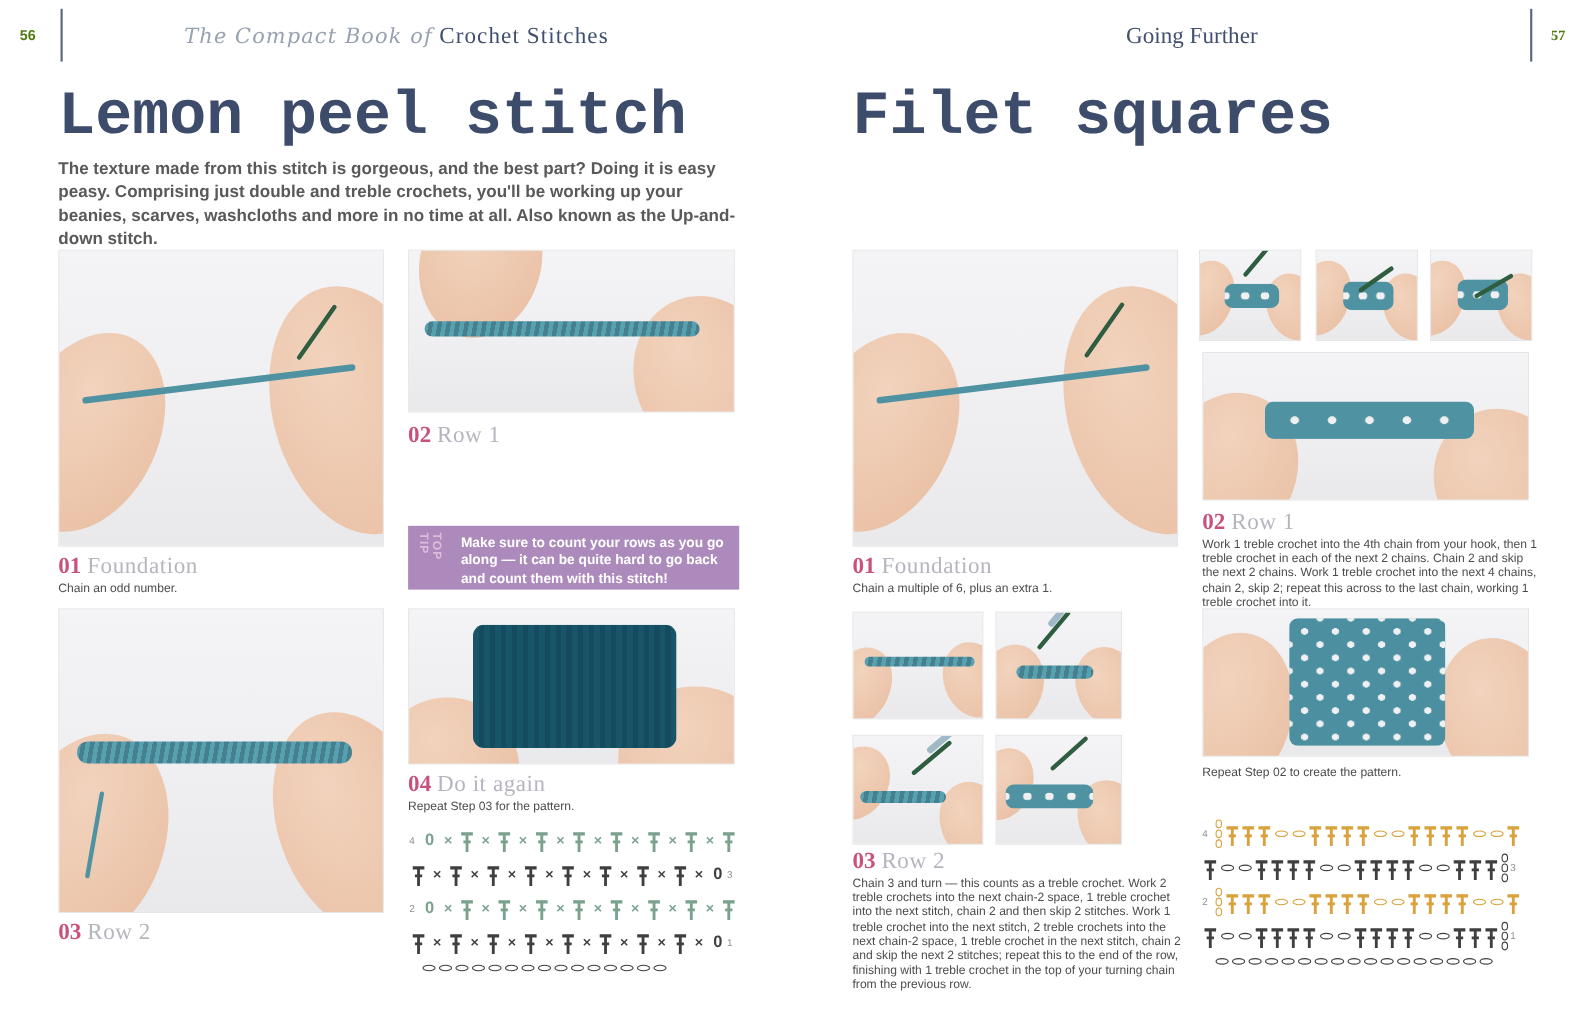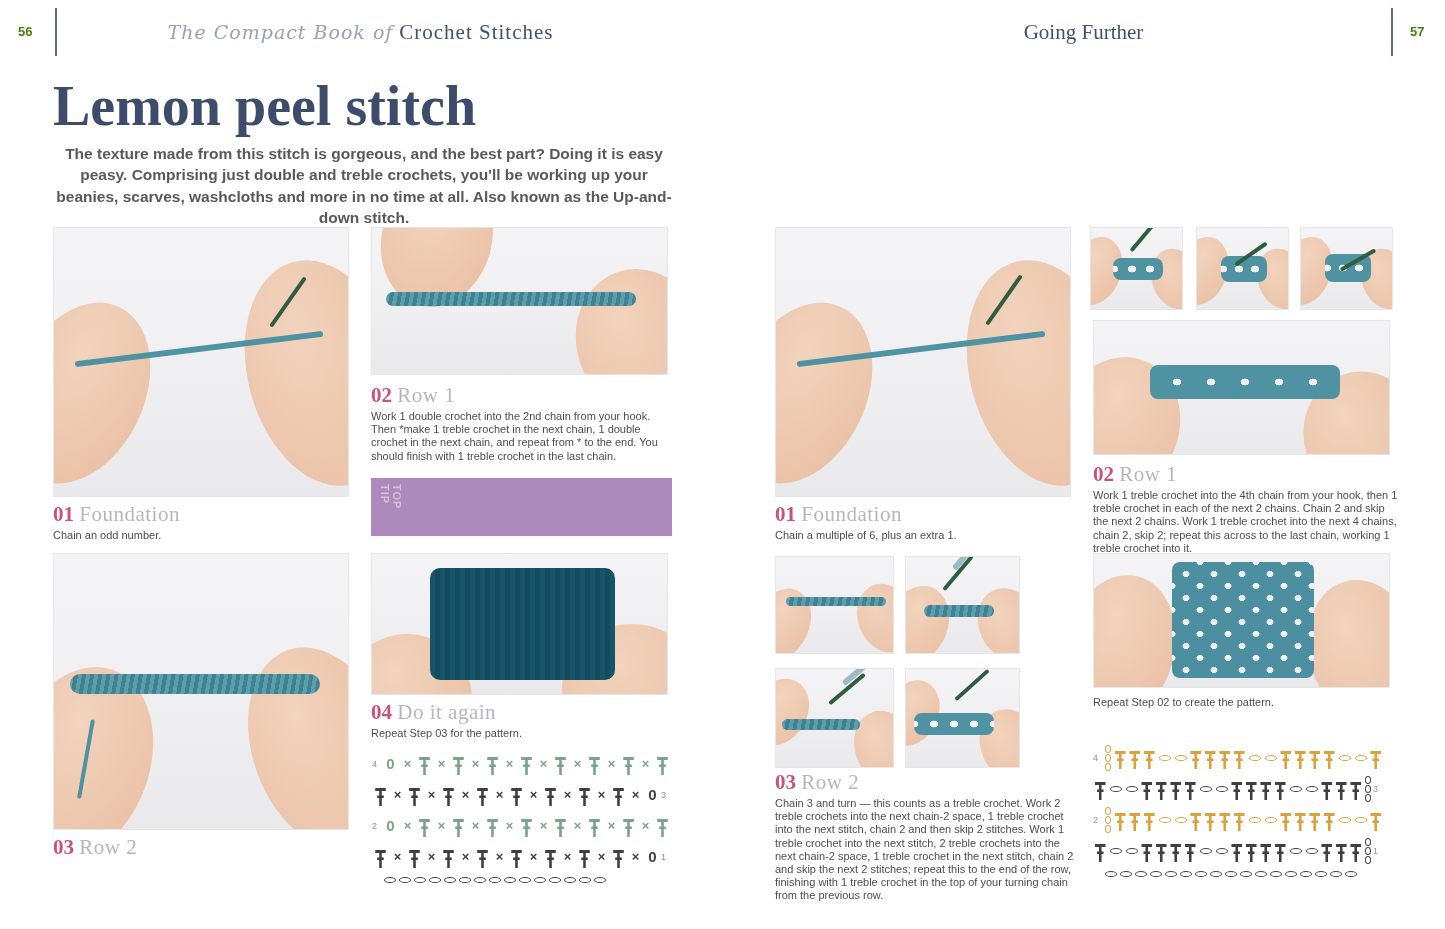"57" div.pagenum { font-family: none -> Liberation Serif, serif }
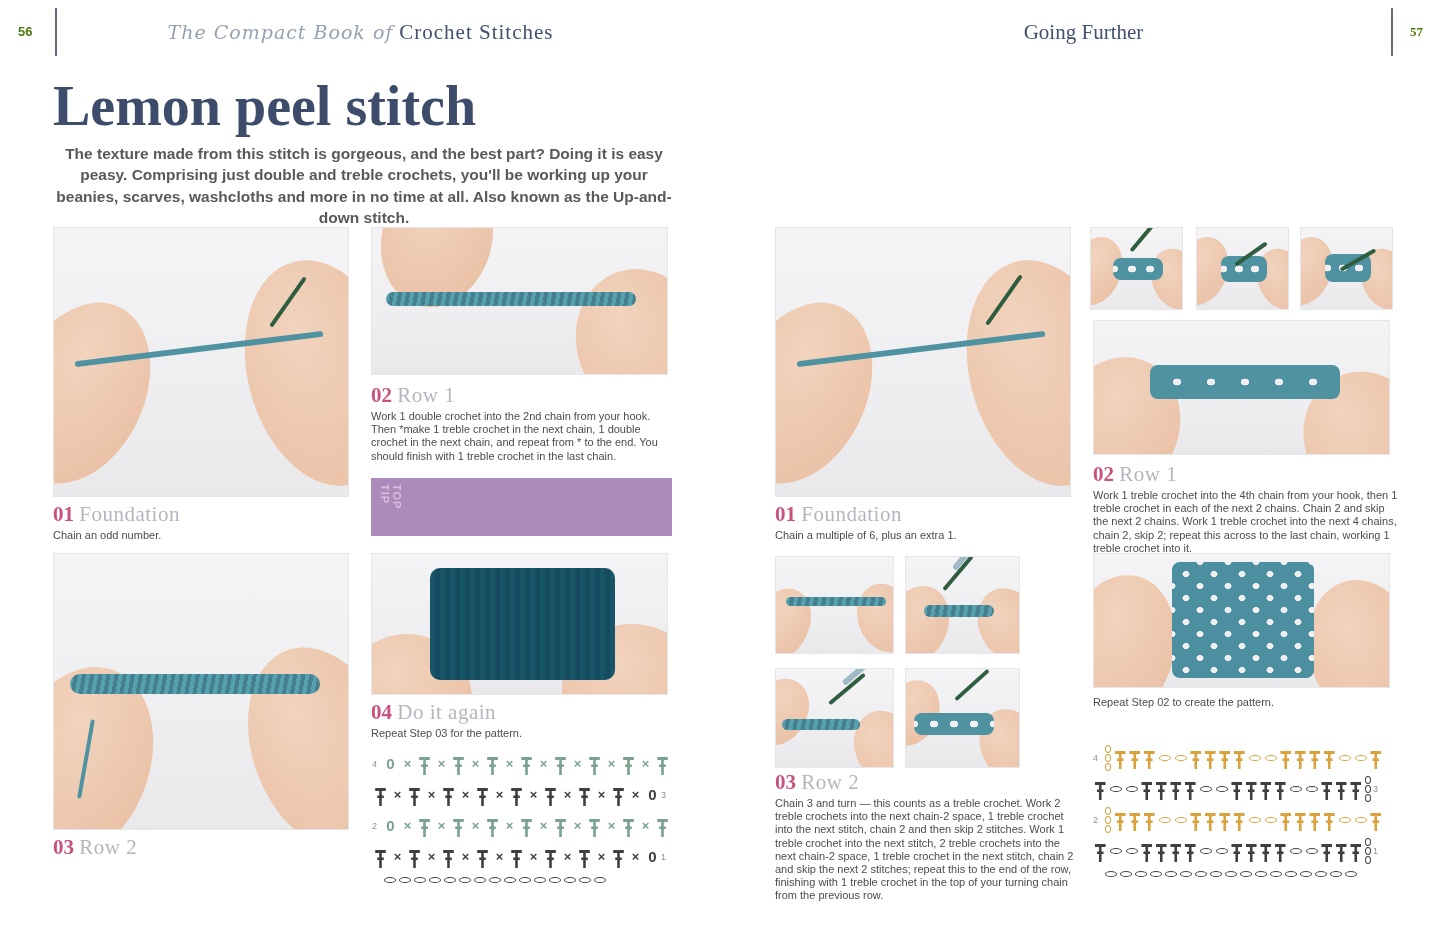"Lemon peel stitch" .page-title { font-family: Liberation Serif, serif -> Liberation Mono, monospace }
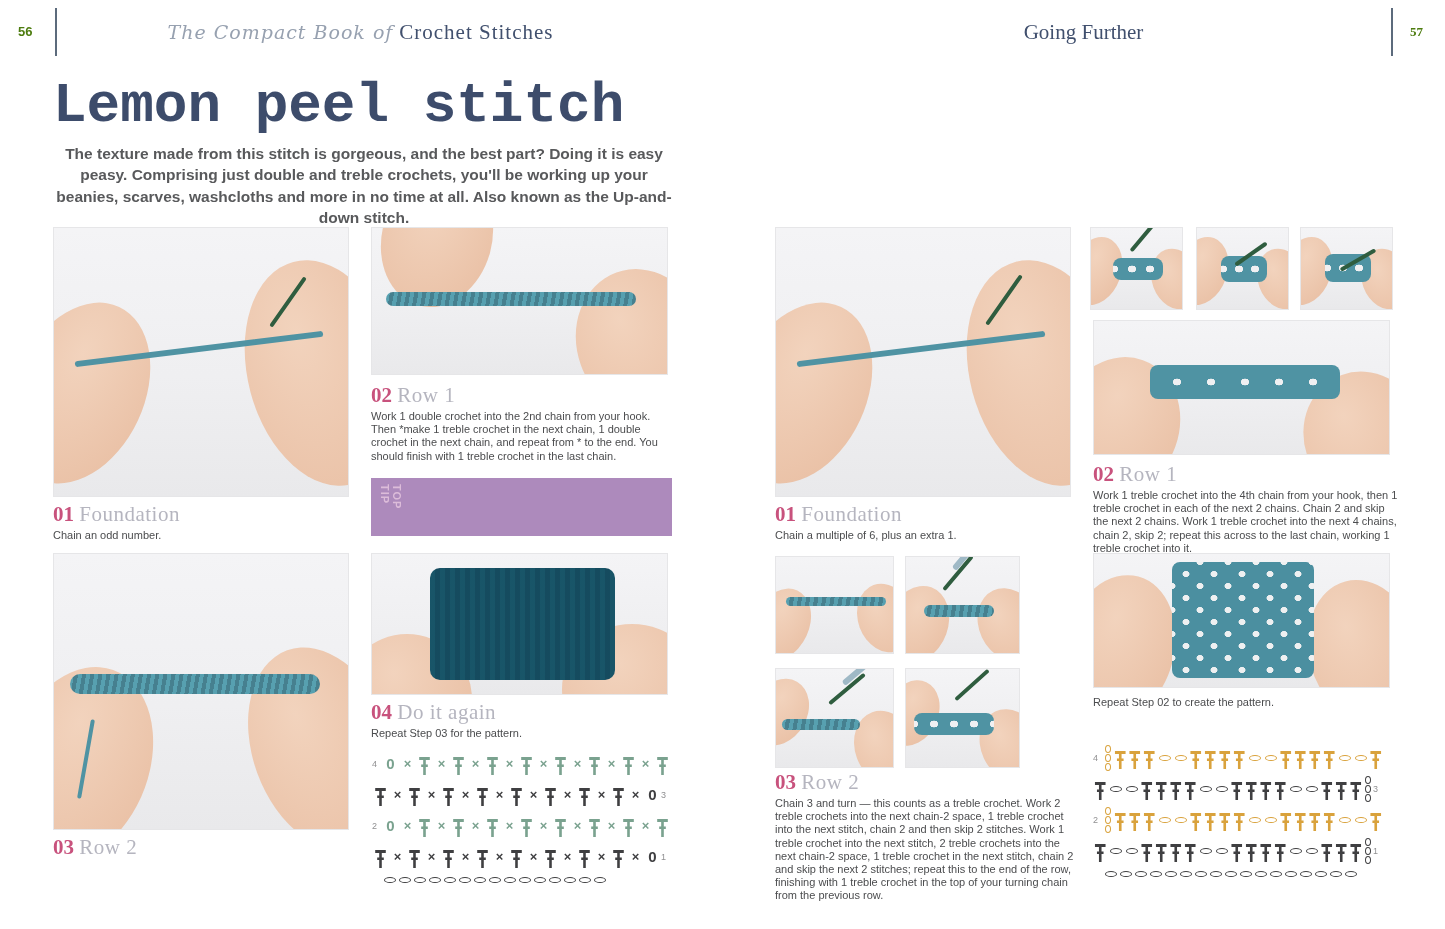"Filet squares" div.page-title { html: none -> <div>Filet squares</div> }
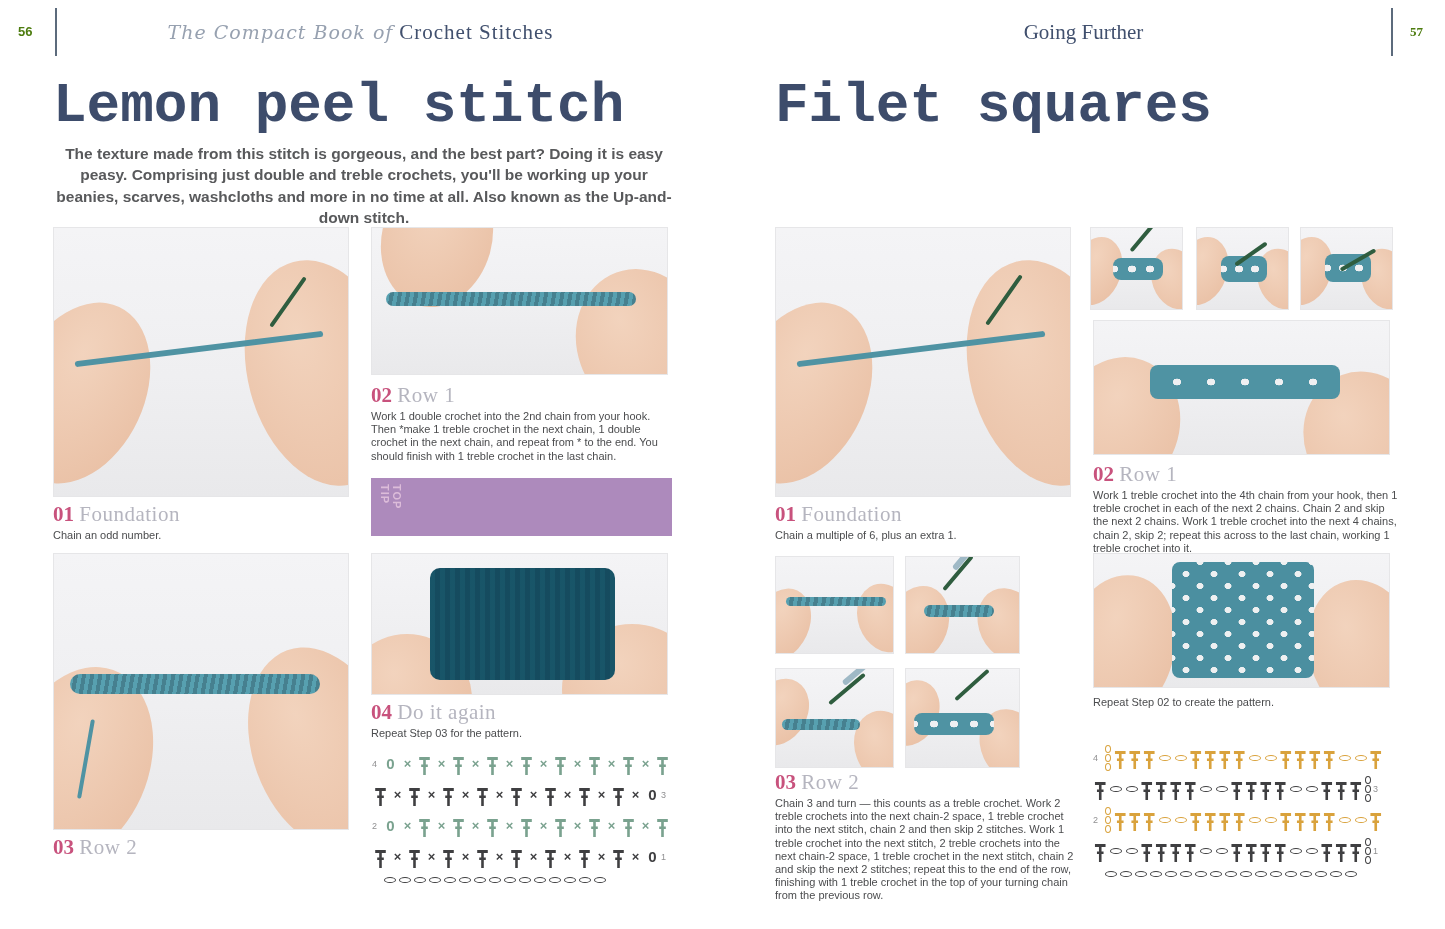"The texture made from this" div.intro { text-align: center -> none }
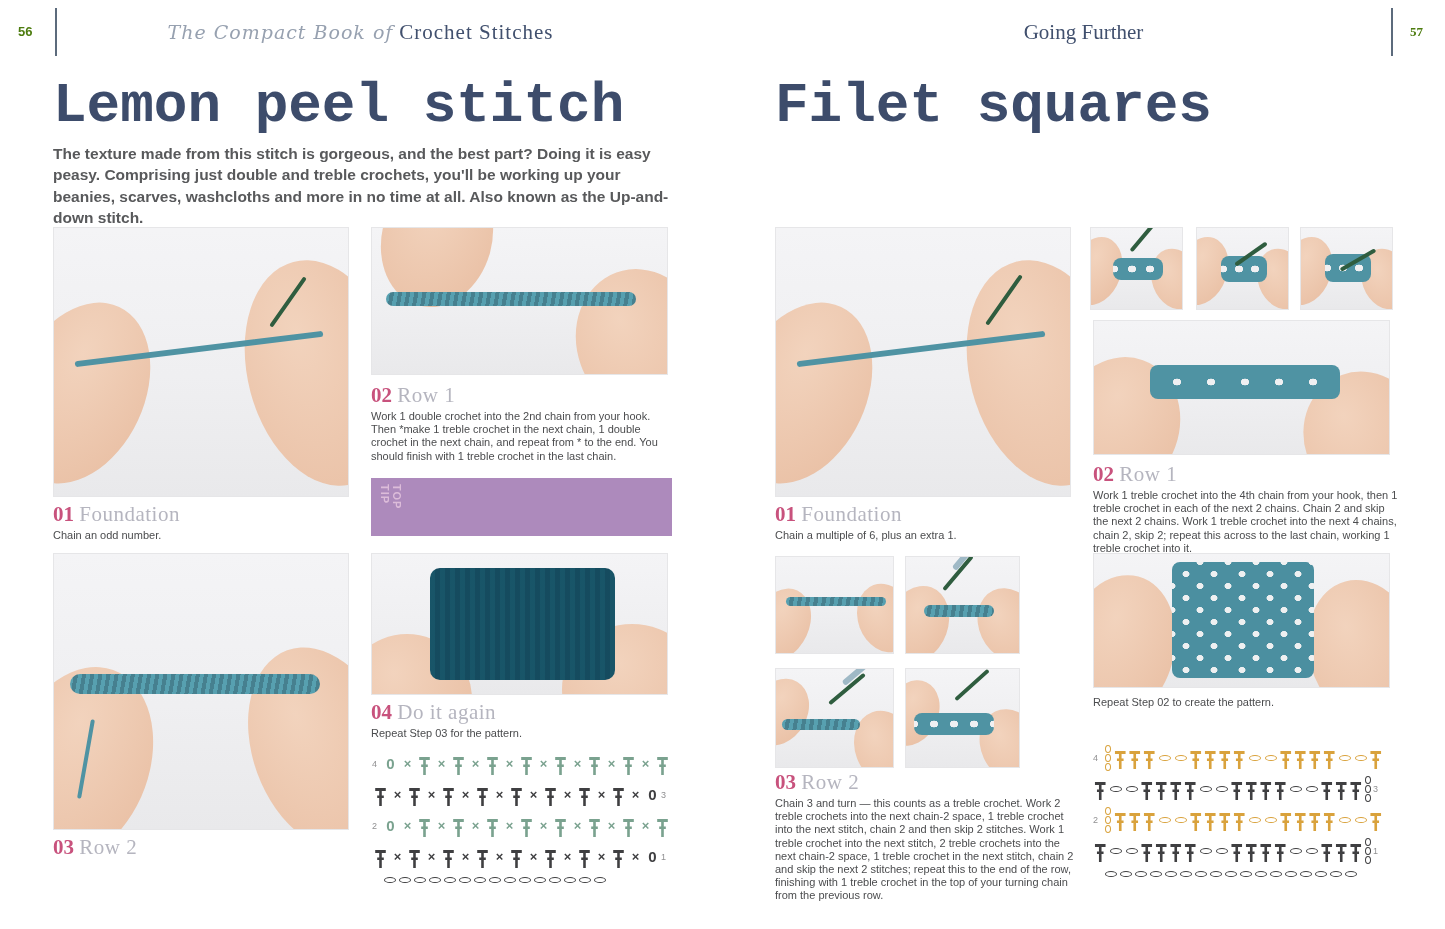"Work 1 double crochet into" div.step-body { html: <div>Work 1 double crochet into the 2nd chain from your hook. Then *make 1 treble crochet in the next chain, 1 double crochet in the next chain, and repeat from * to the end. You should finish with 1 treble crochet in the last chain.</div> -> none }
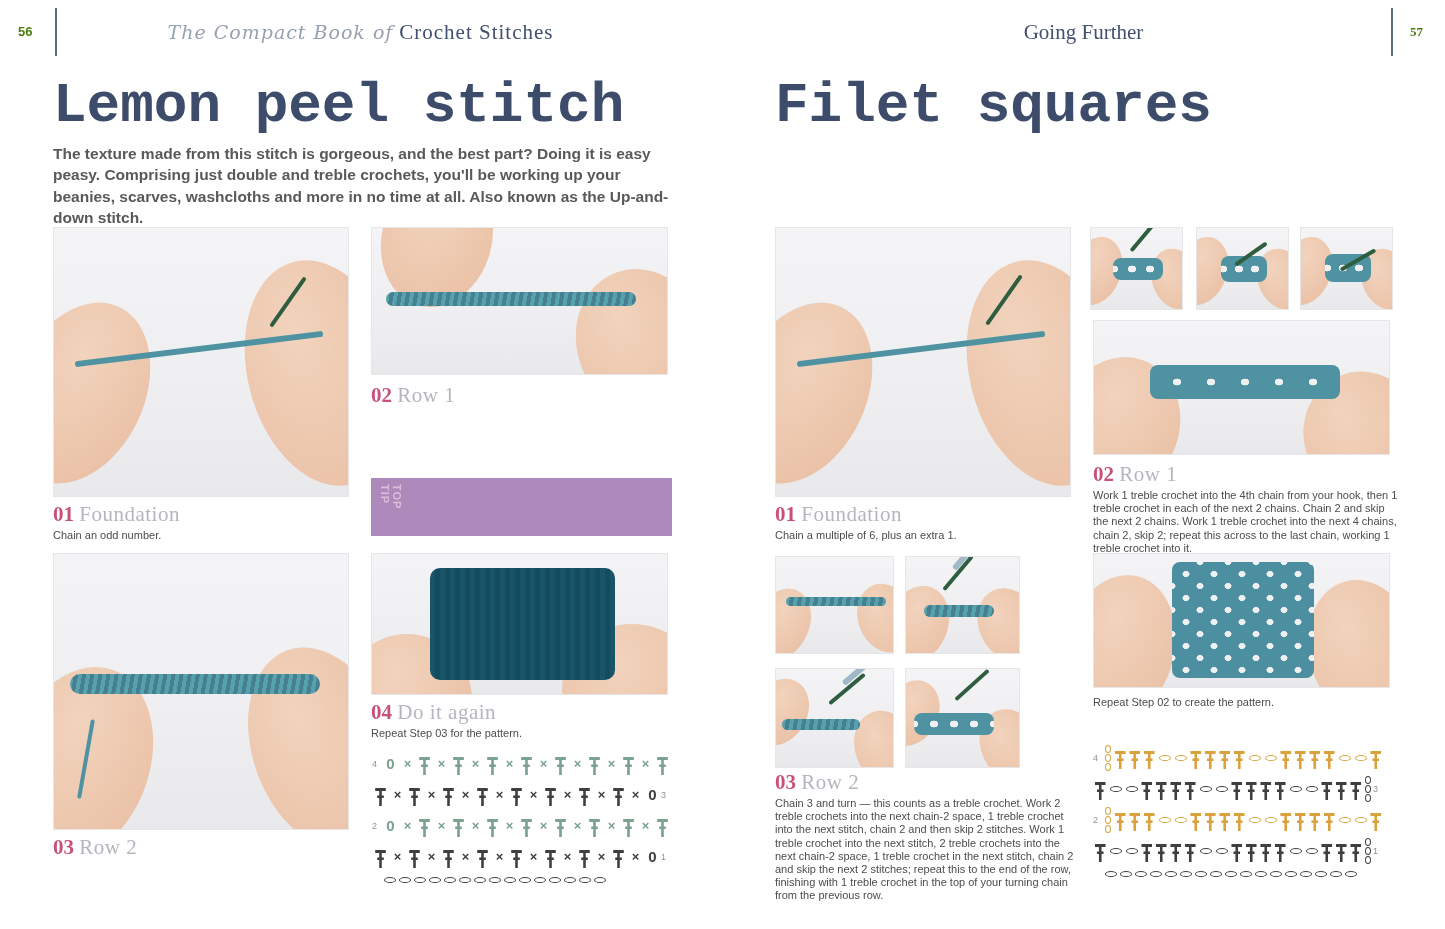"Make sure to count your" div.tip-text { html: none -> <div>Make sure to count your rows as you go along — it can be quite hard to go back and count them with this stitch!</div> }
